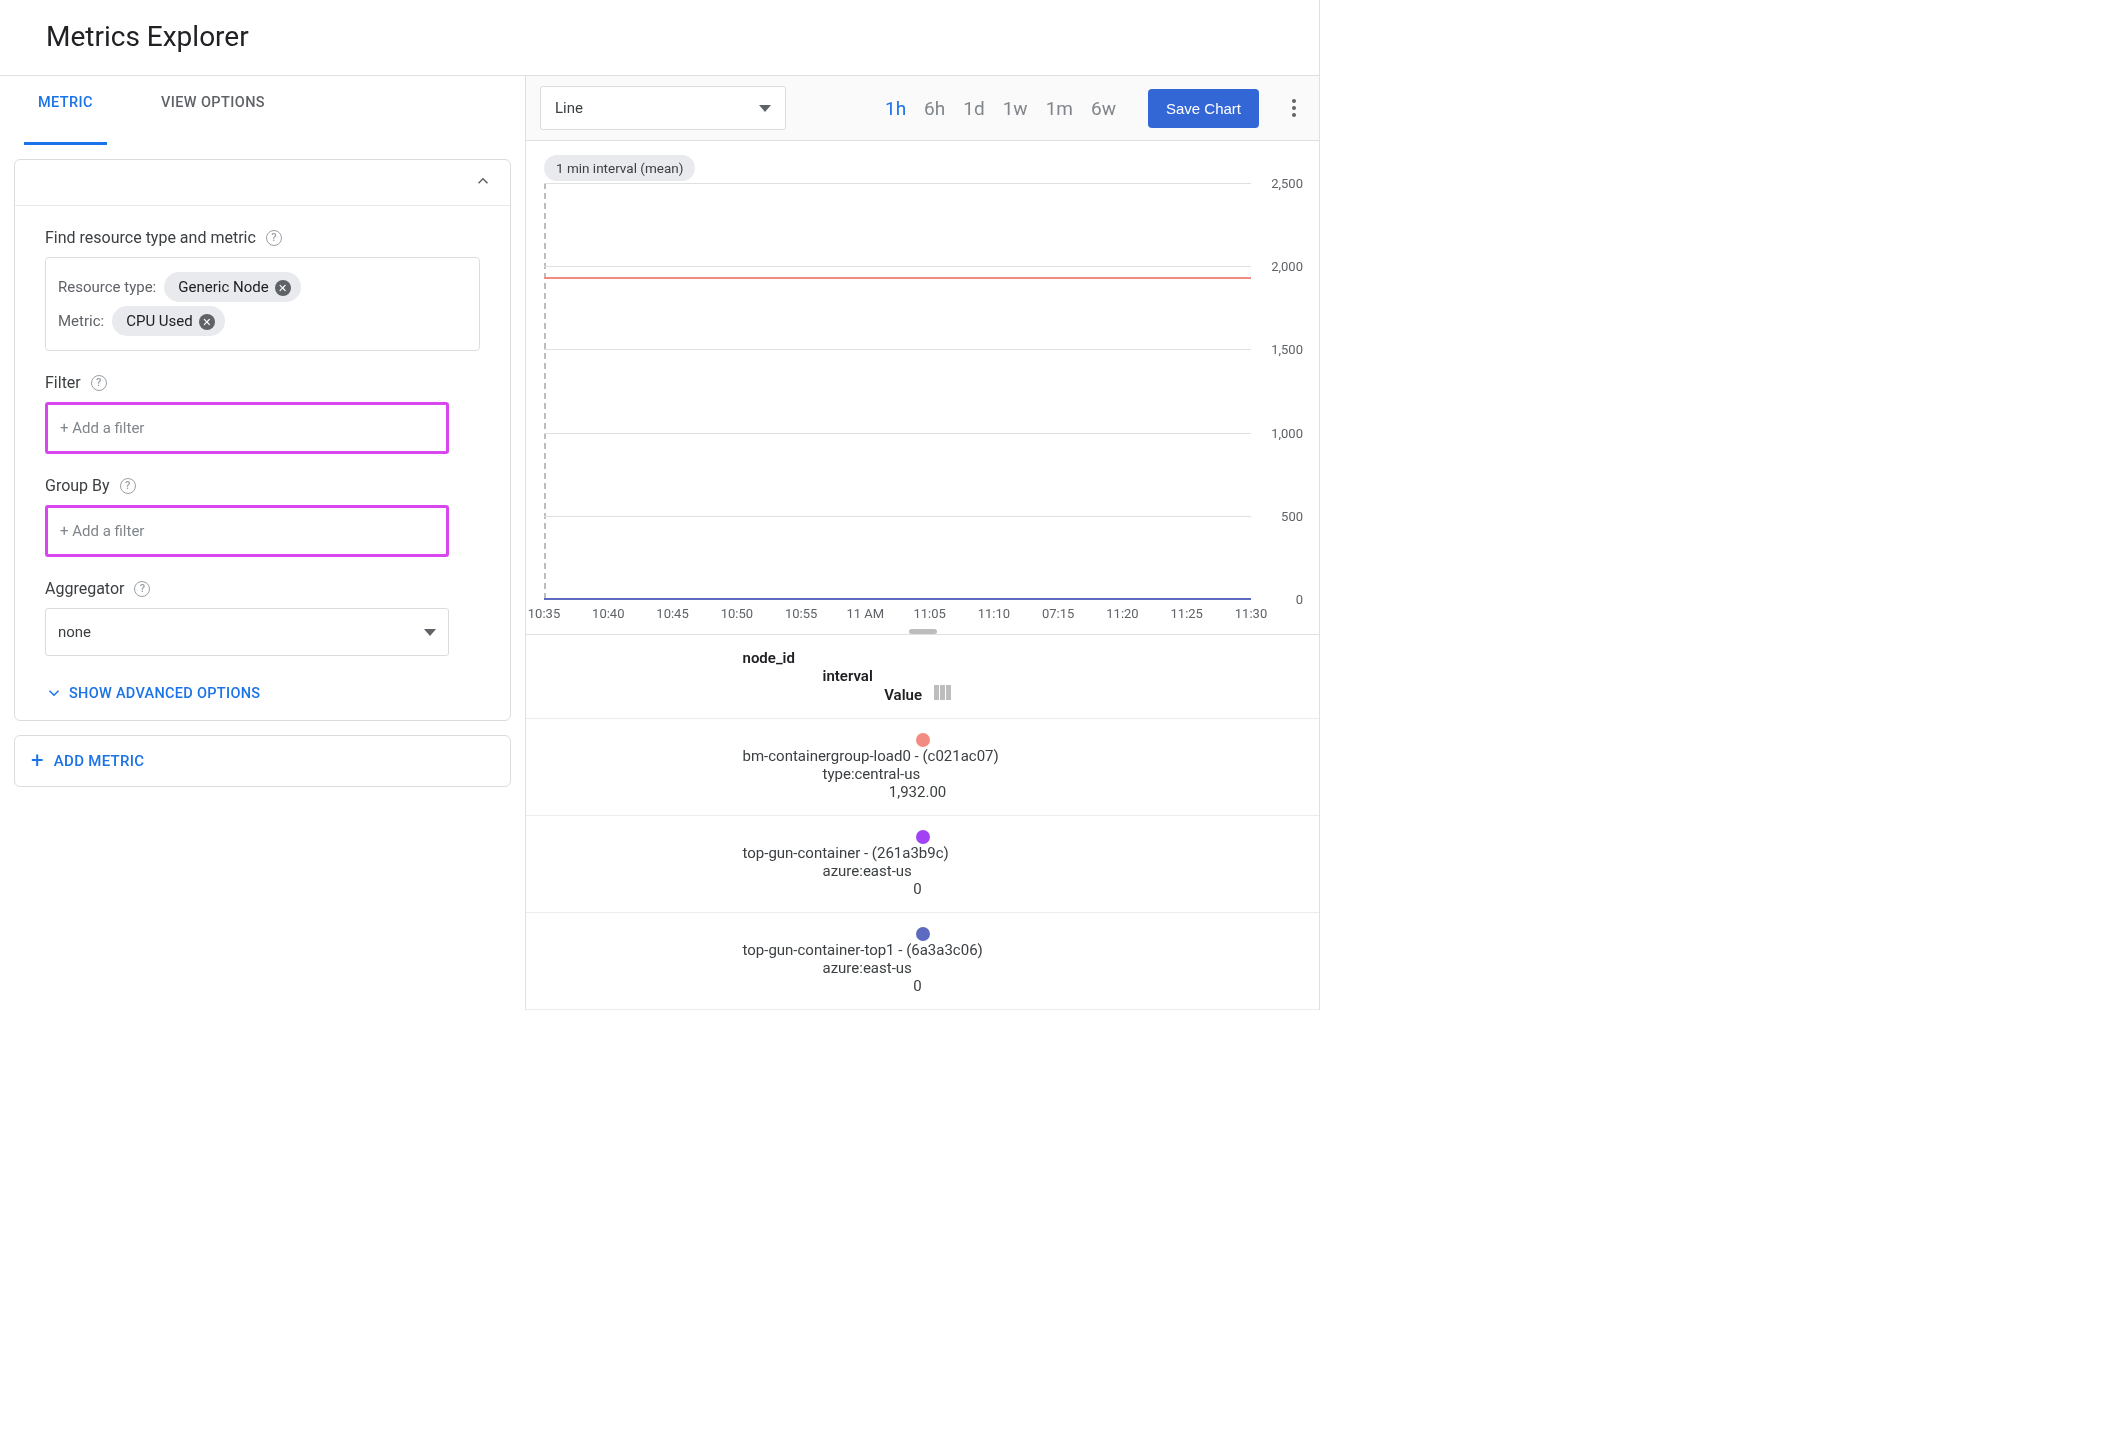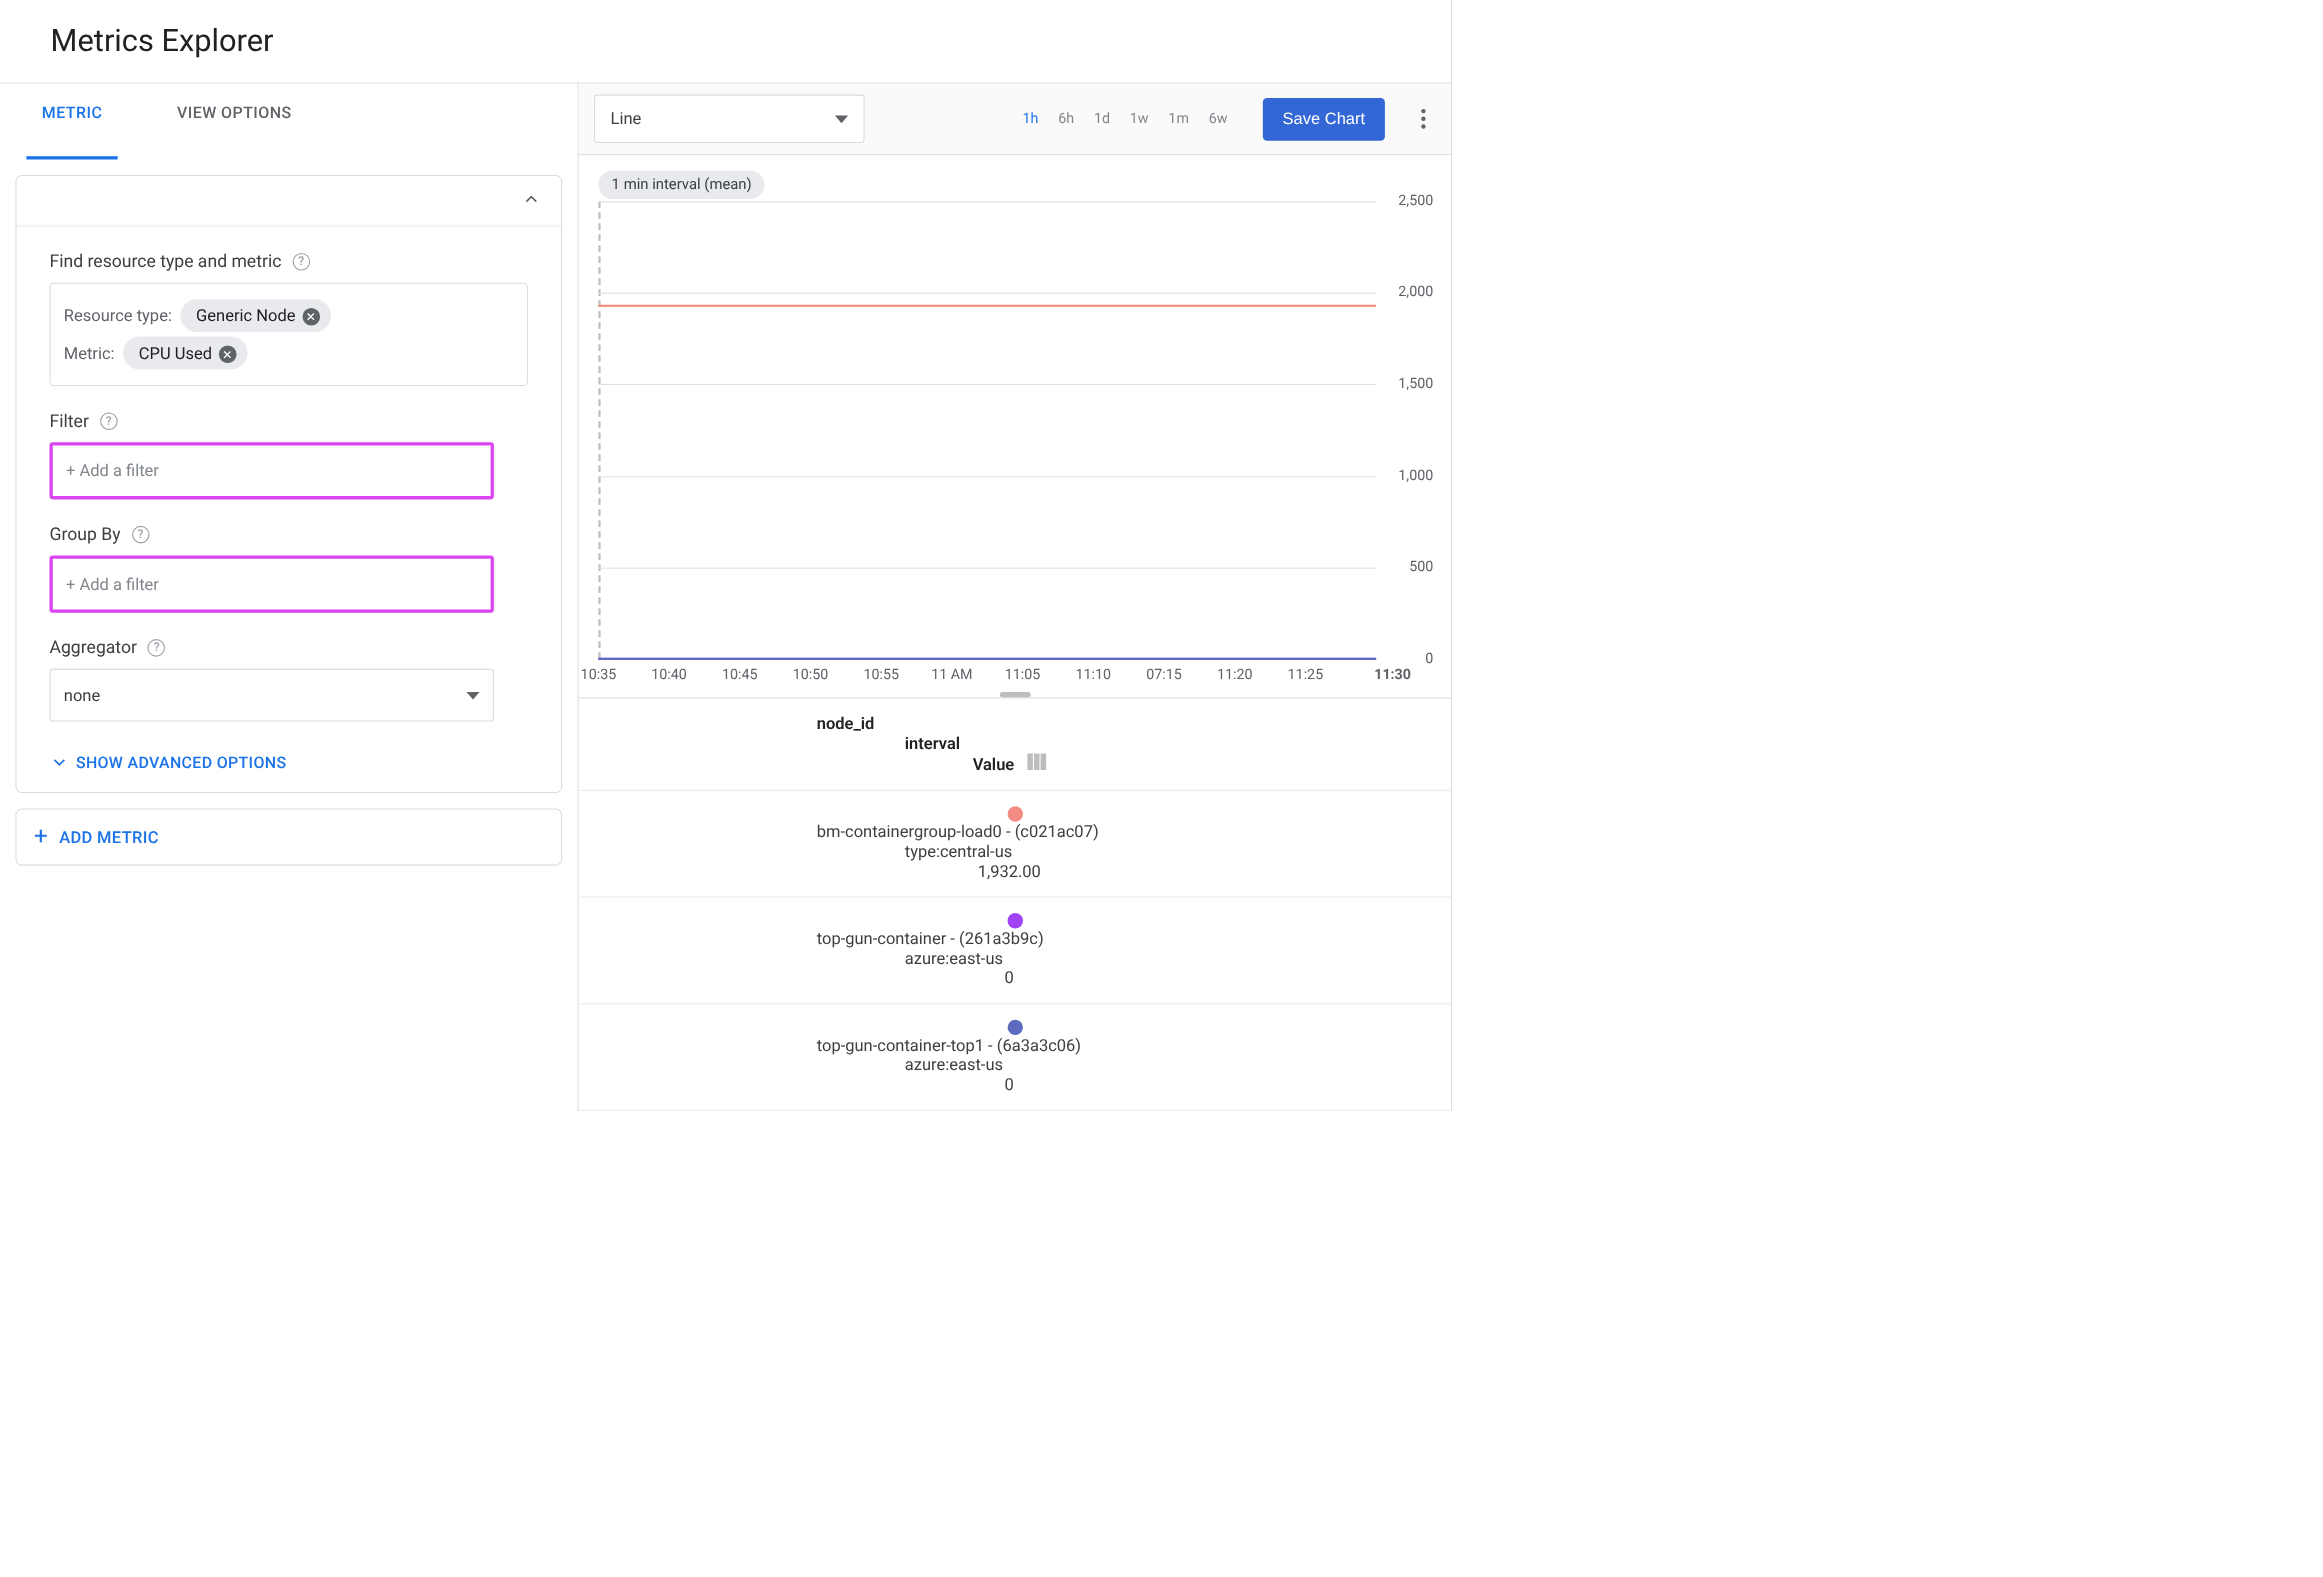"1h" .ranges { font-size: 13px -> 19px }
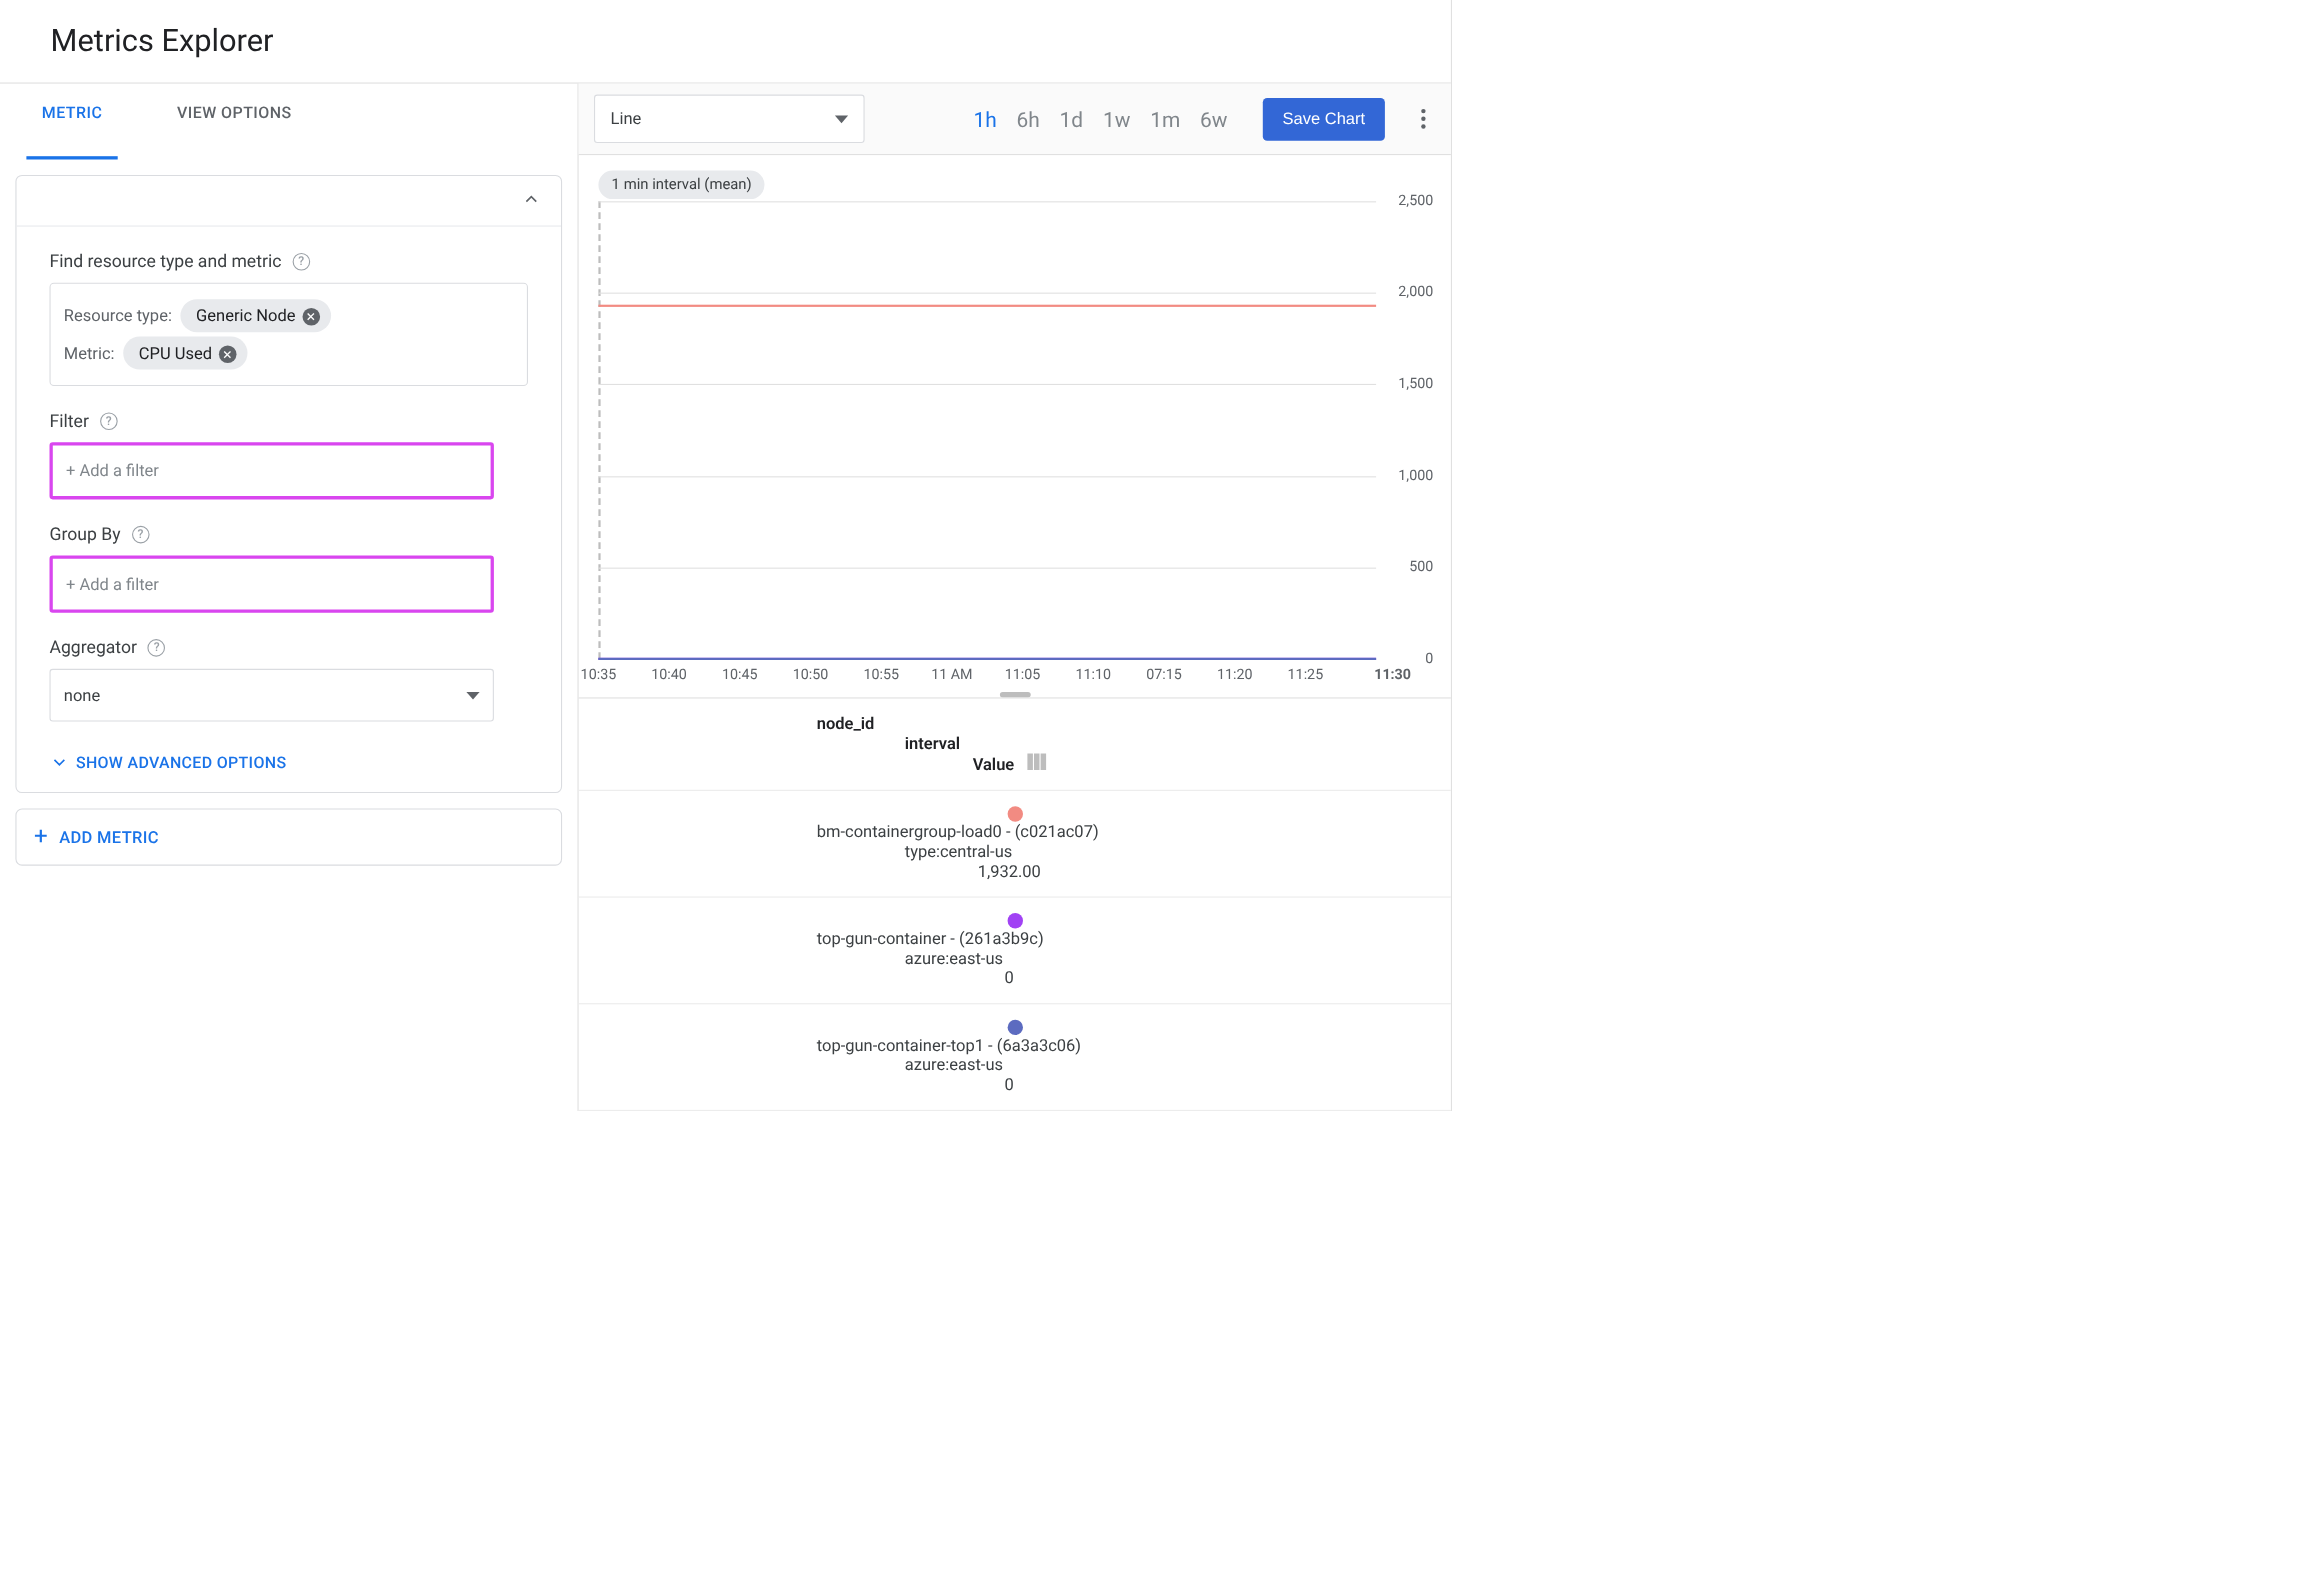"11:30" div.xaxis-label { font-weight: bold -> none; left: 728px -> 713px }
